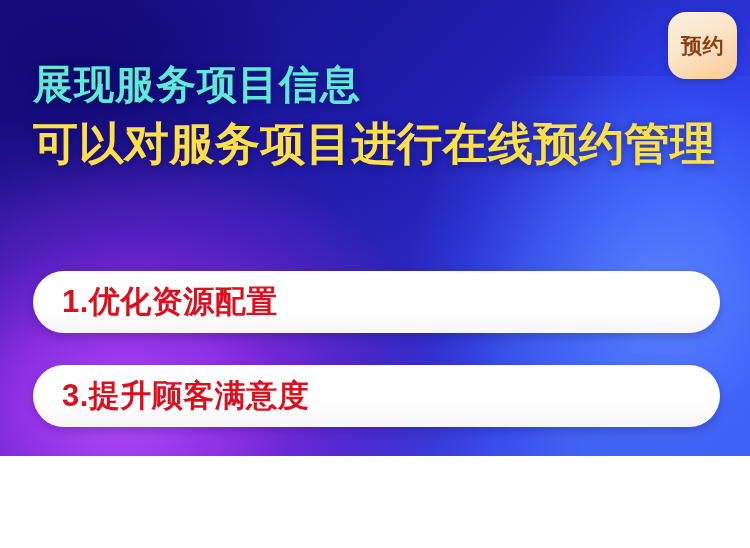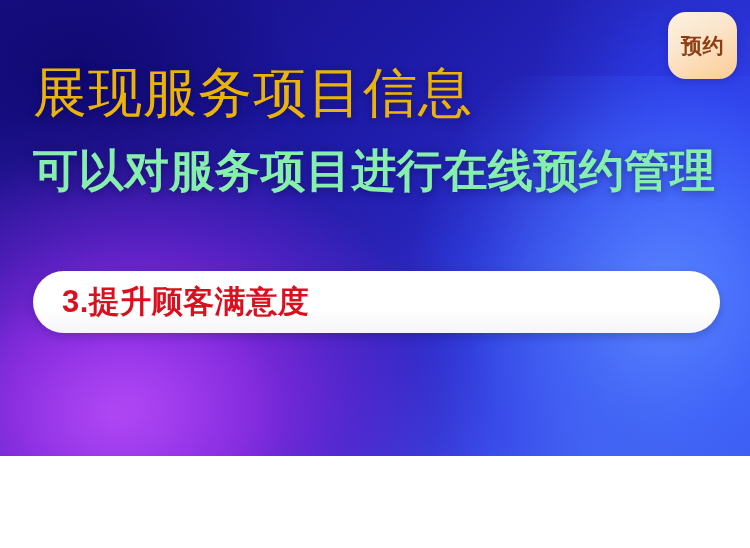"展现服务项目信息" .headline-1 { color: #eab308 -> #5eead4; font-size: 54px -> 40px; font-weight: 400 -> 700 }
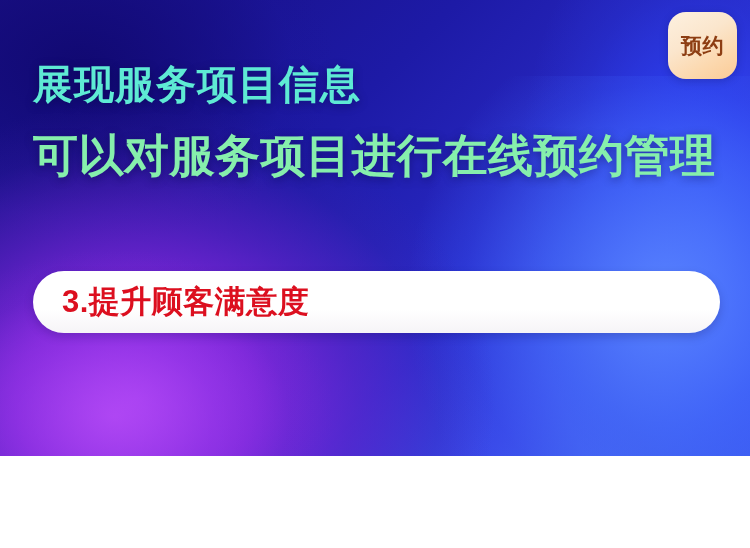"可以对服务项目进行在线预约管理" .headline-2 { color: #86efac -> #fde047; margin-top: 24px -> 12px }
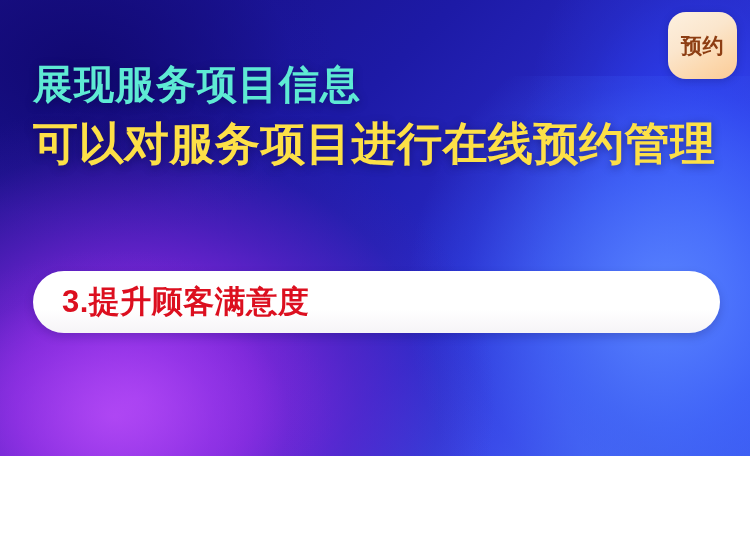"1.优化资源配置" div.pill { html: none -> <div> <span>1.优化资源配置</span> </div> }
